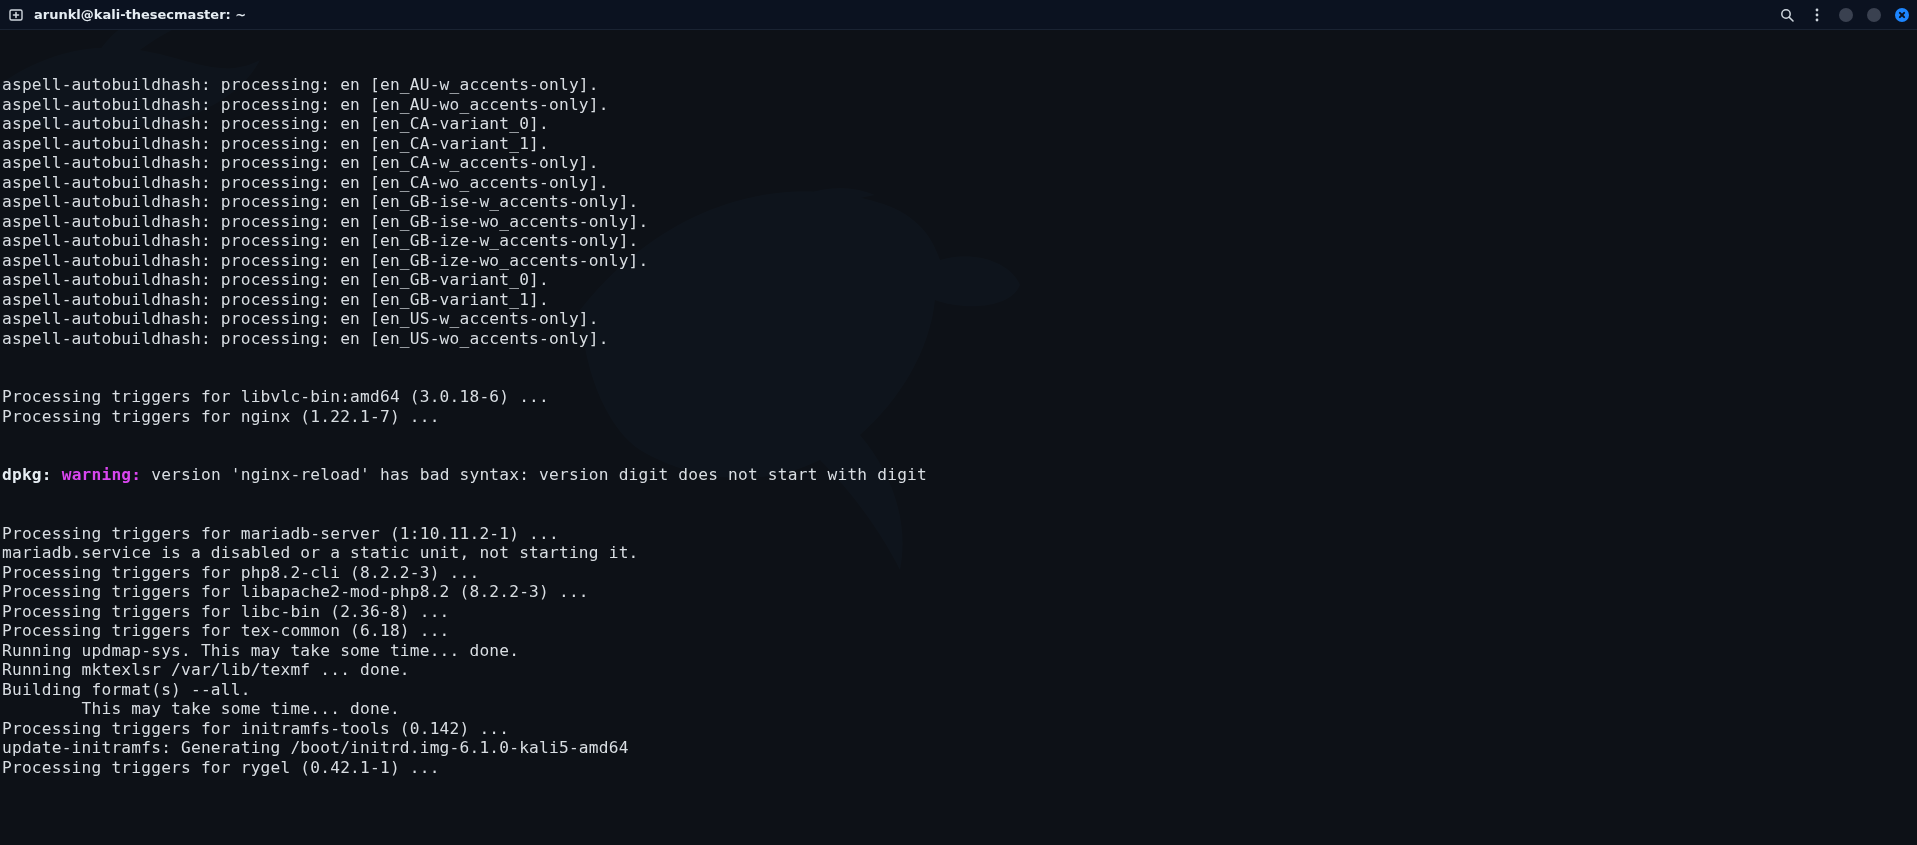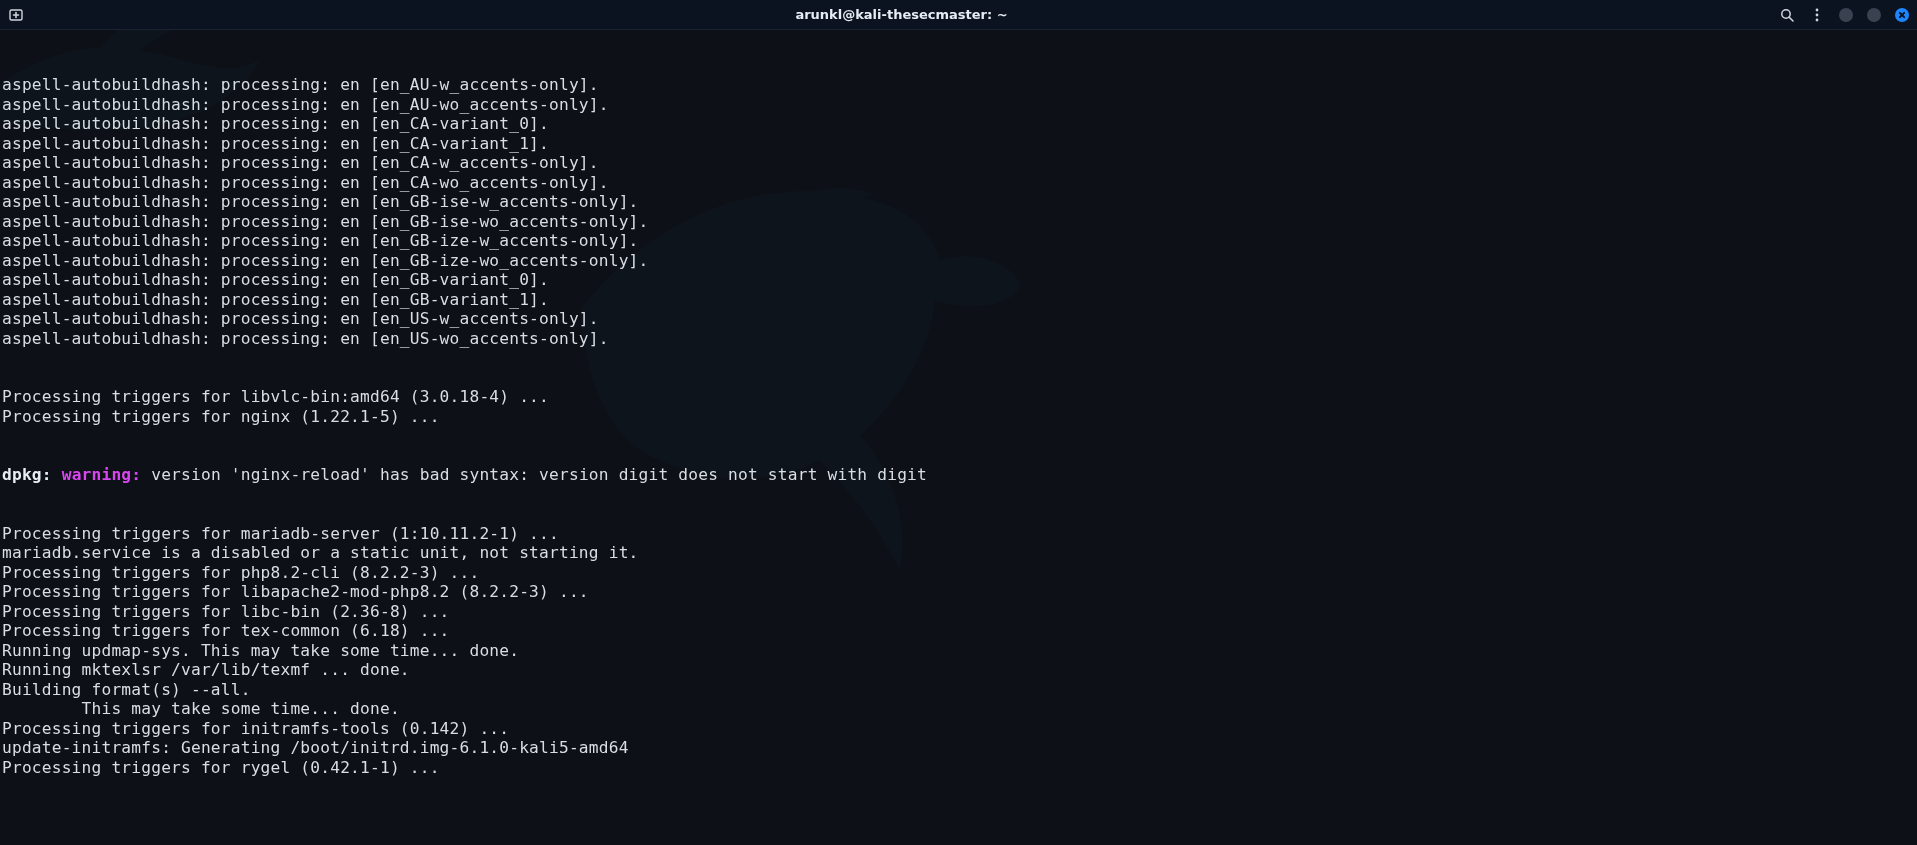"arunkl@kali-thesecmaster: ~" .tbar-title { text-align: center -> none }
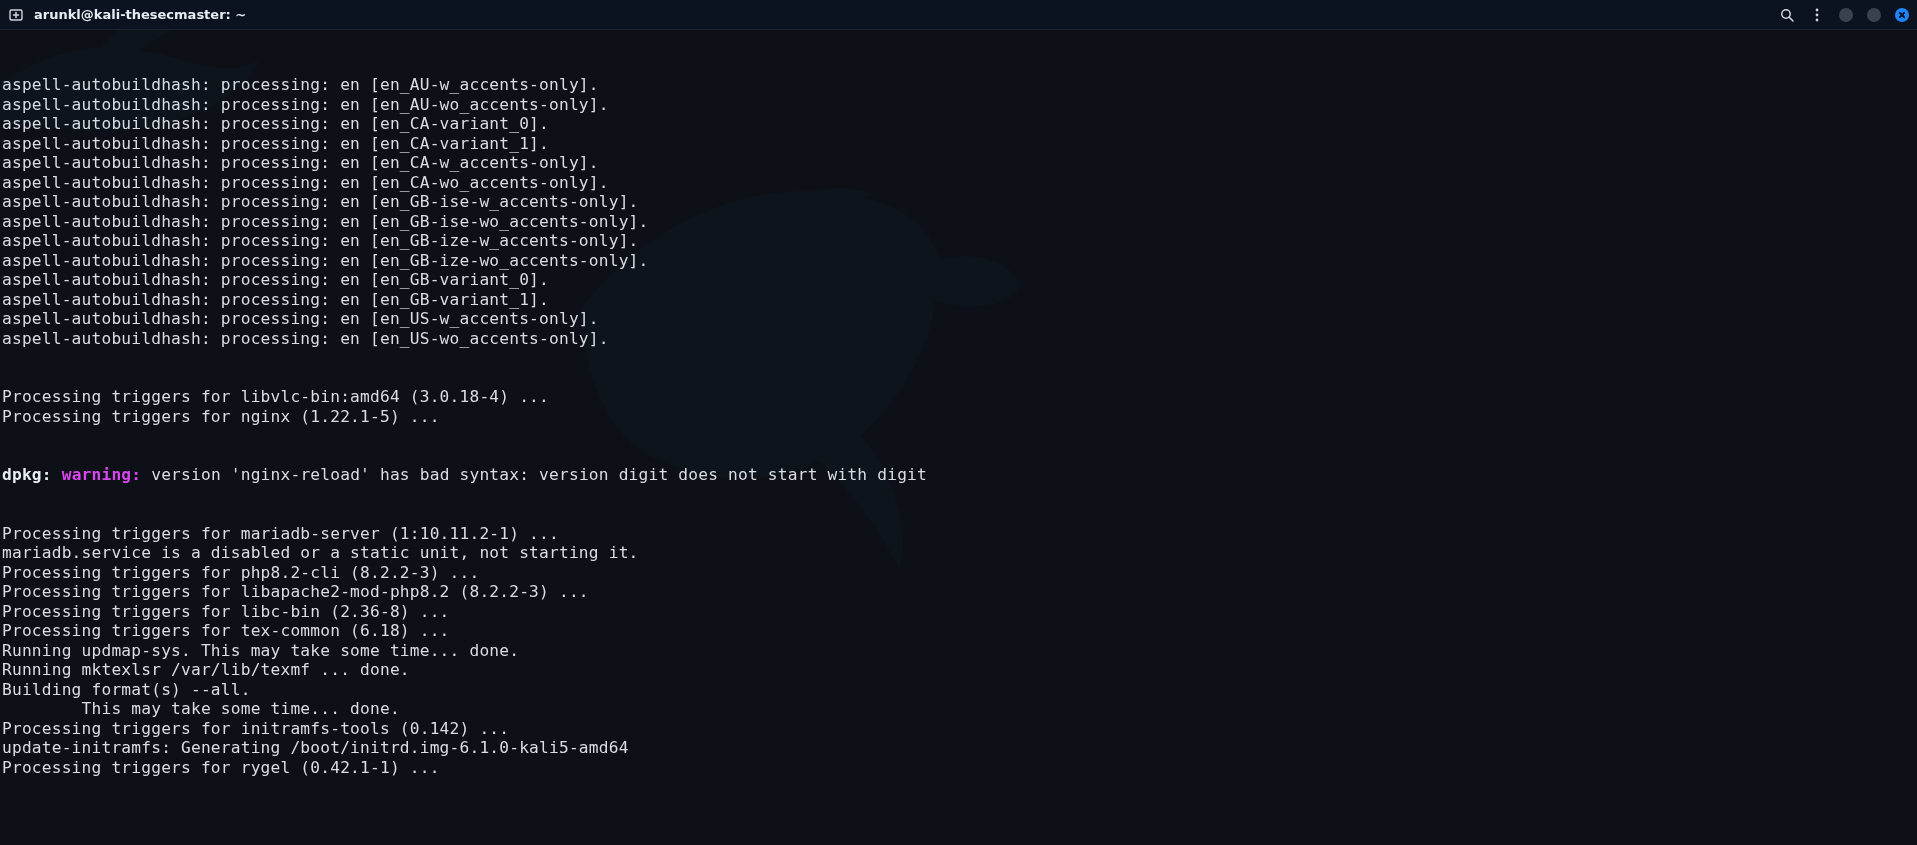"Processing triggers for libvlc-bin:amd64" div.line { text: 3.0.18-4 -> 3.0.18-6 }
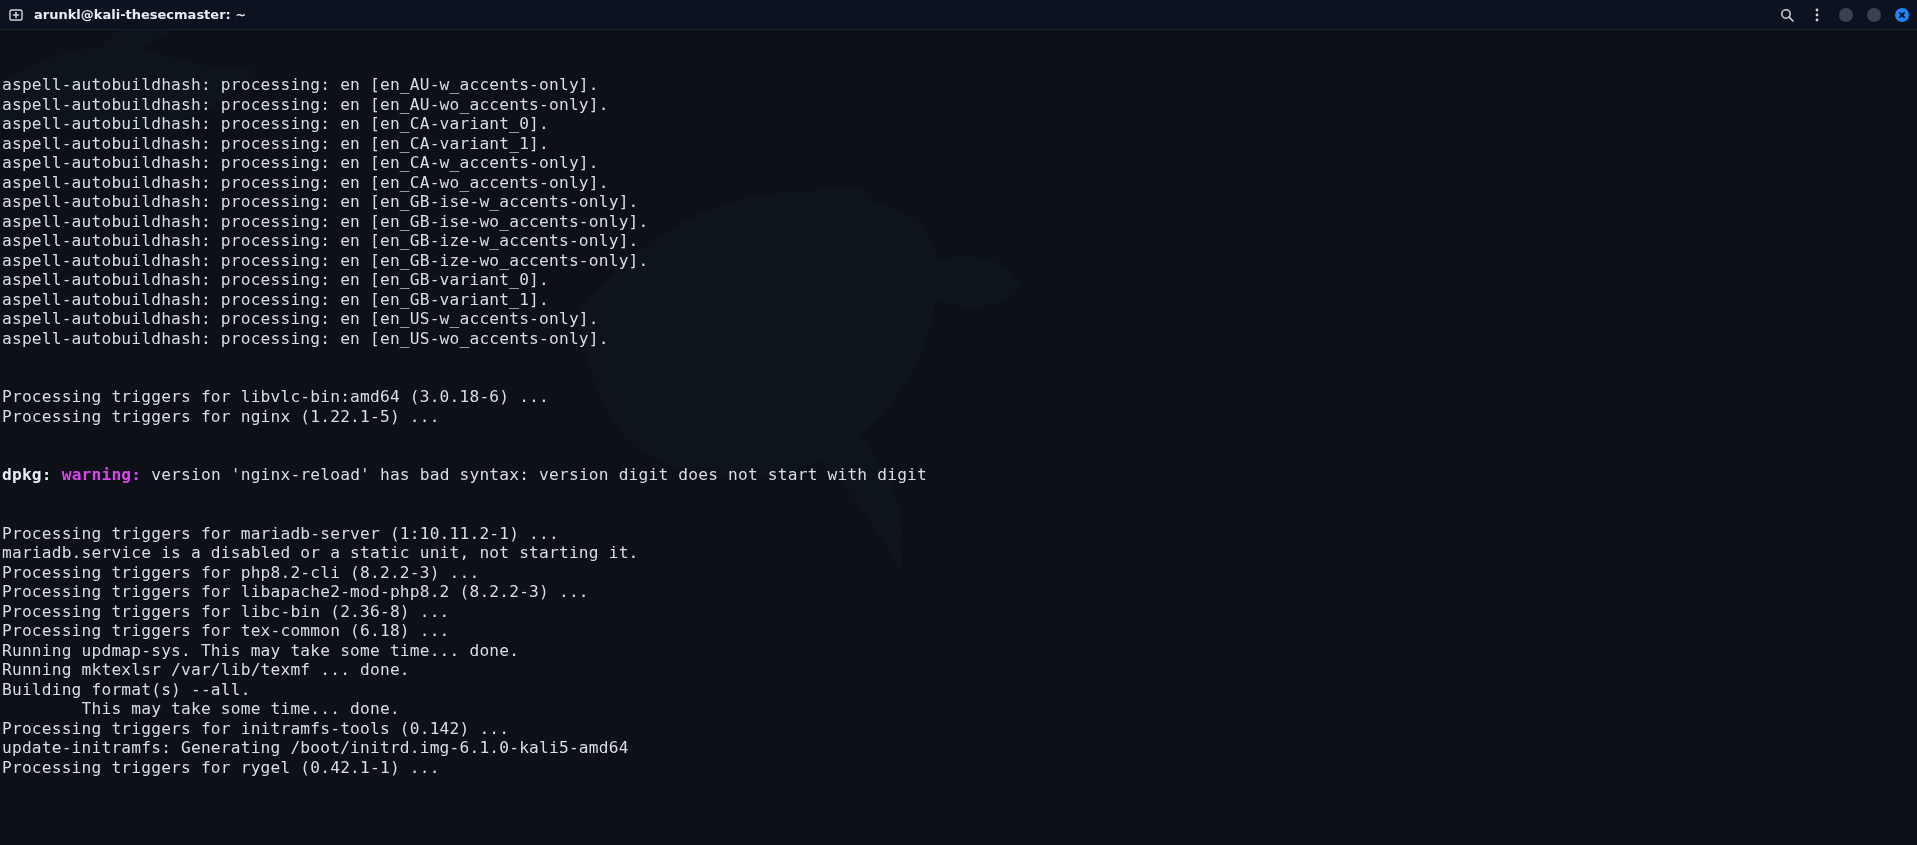"Processing triggers for nginx (1.22.1-5)" div.line { text: 1.22.1-5 -> 1.22.1-7 }
